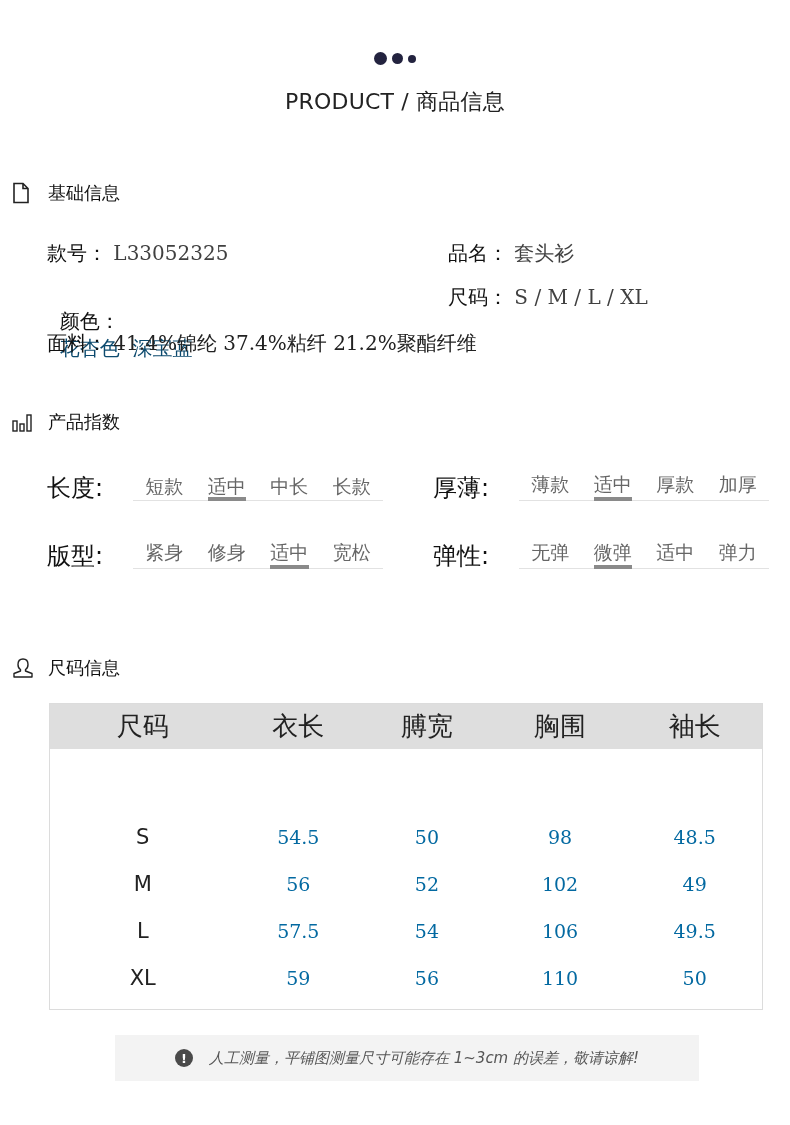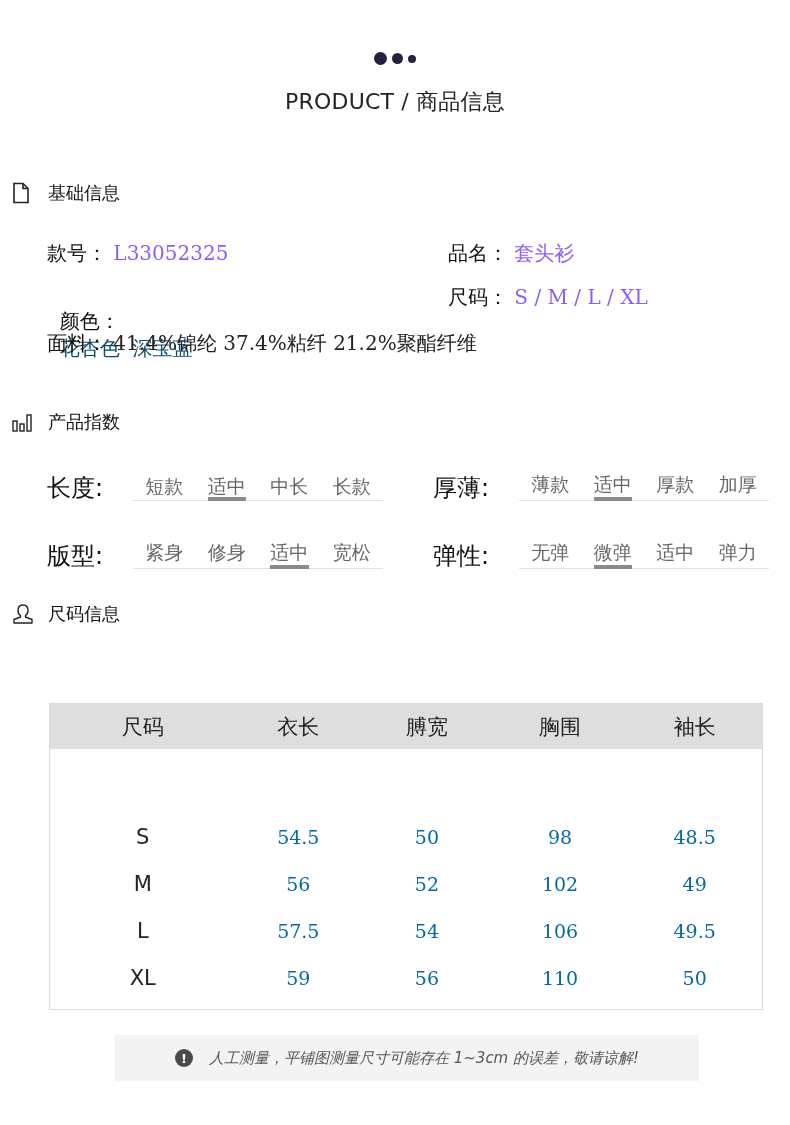"L33052325" .info-row .val { color: #8b5cf6 -> #404040 }
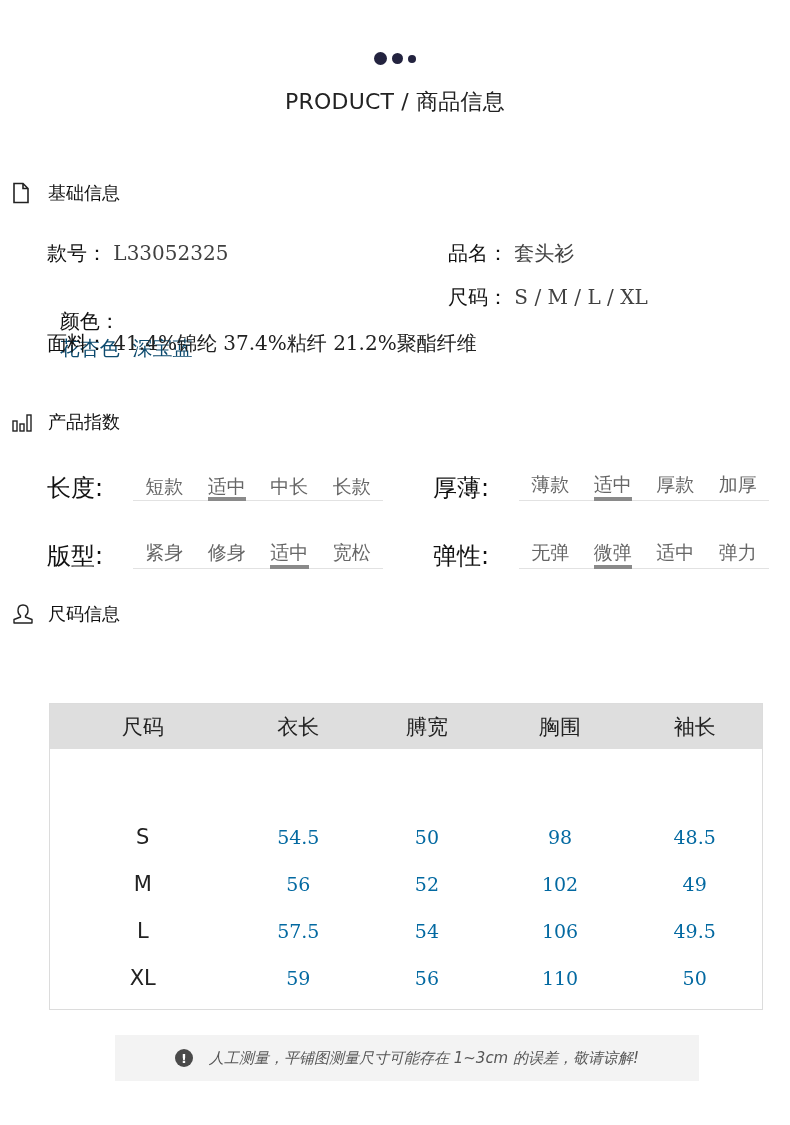"尺码信息" div.abs { top: 602px -> 656px }
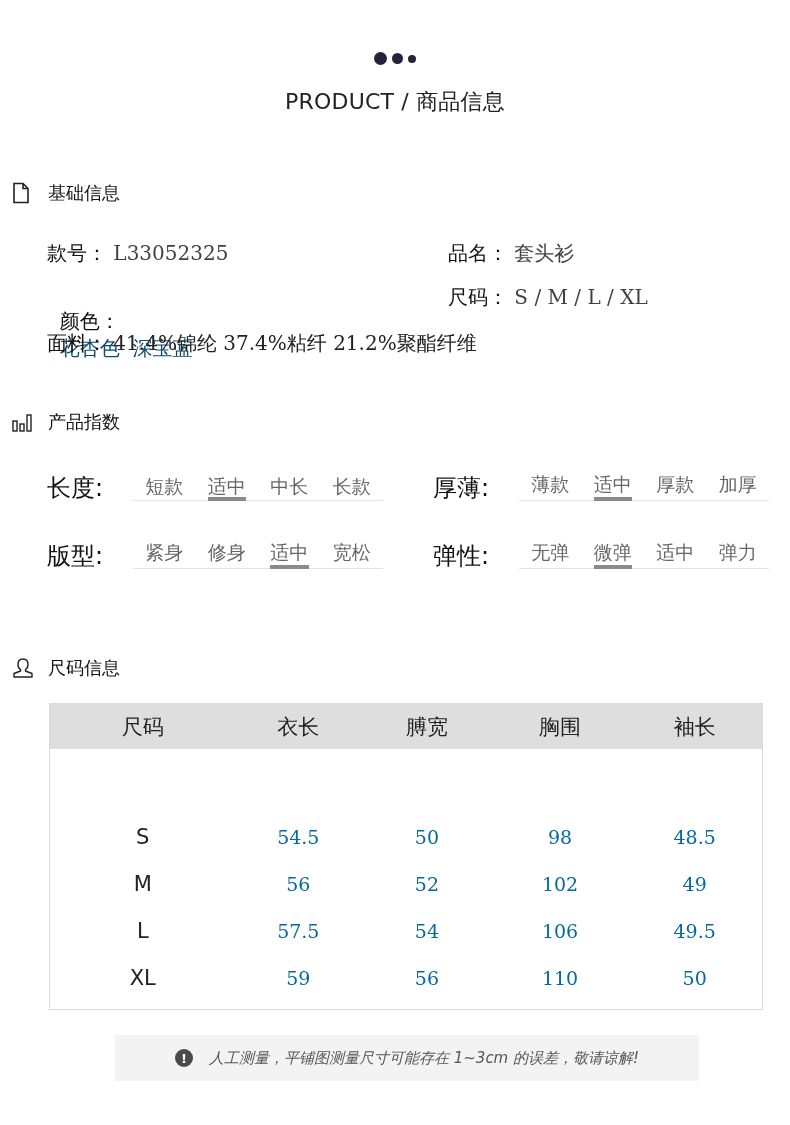"尺码" .th { font-size: 21px -> 26px }
